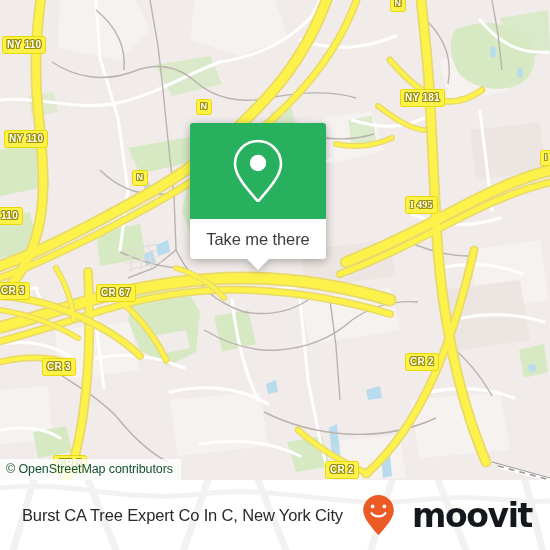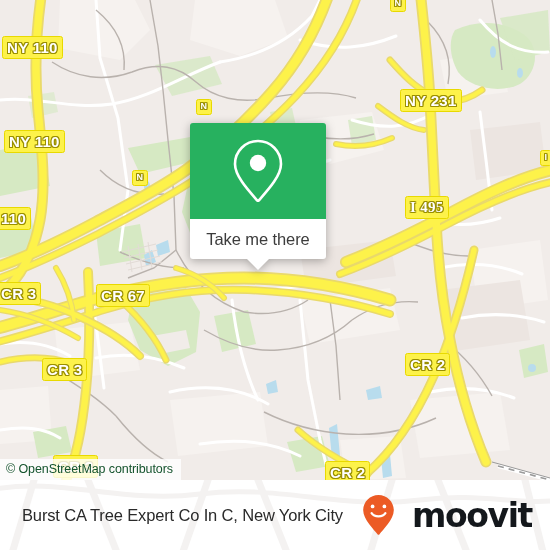"NY 110" .shield { font-size: 15px -> 10px }
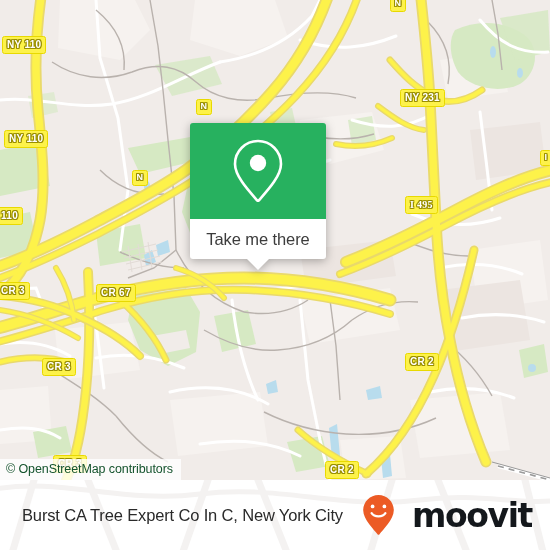"NY 231" div.shield { text: 231 -> 181 }
